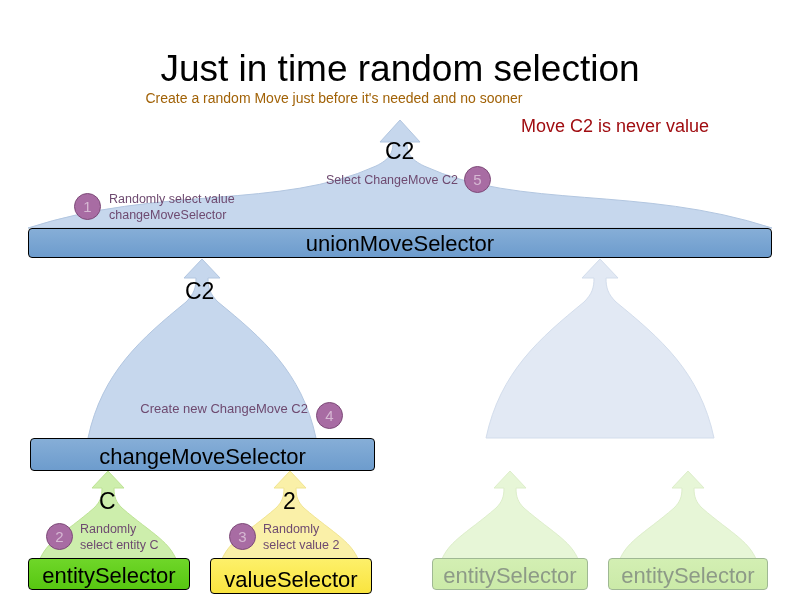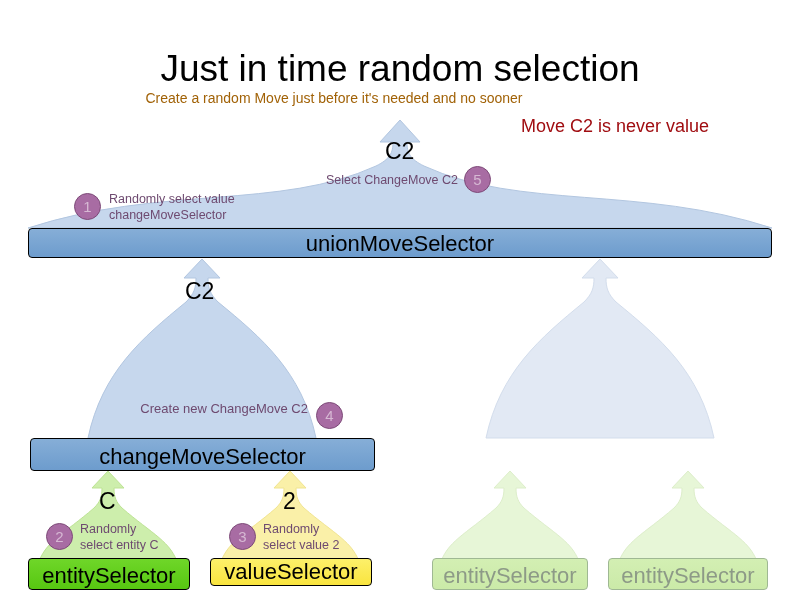"valueSelector" div.bar { height: 28px -> 36px }
